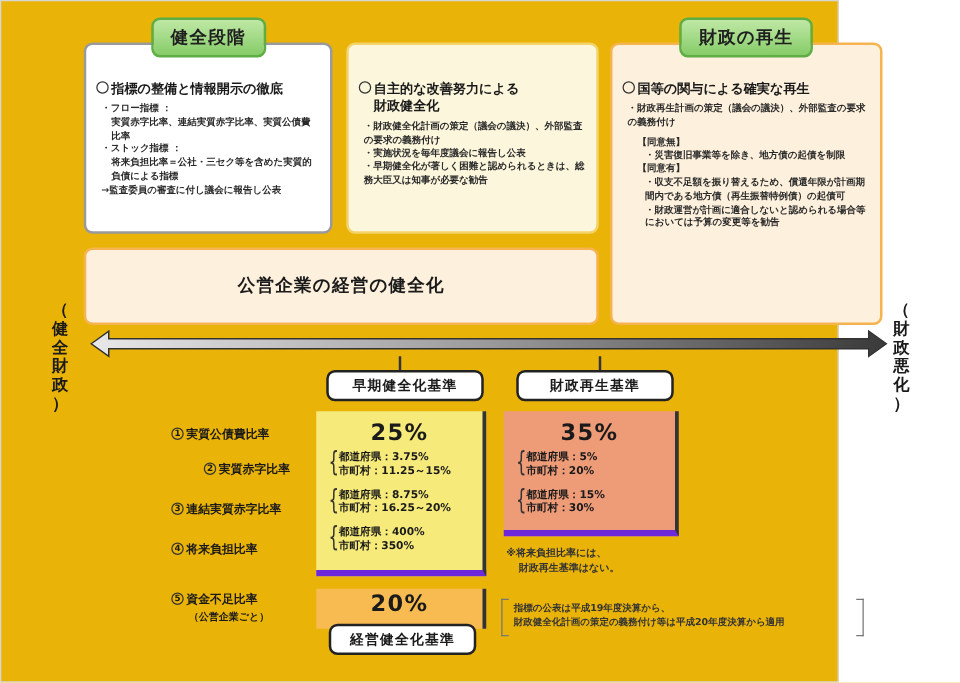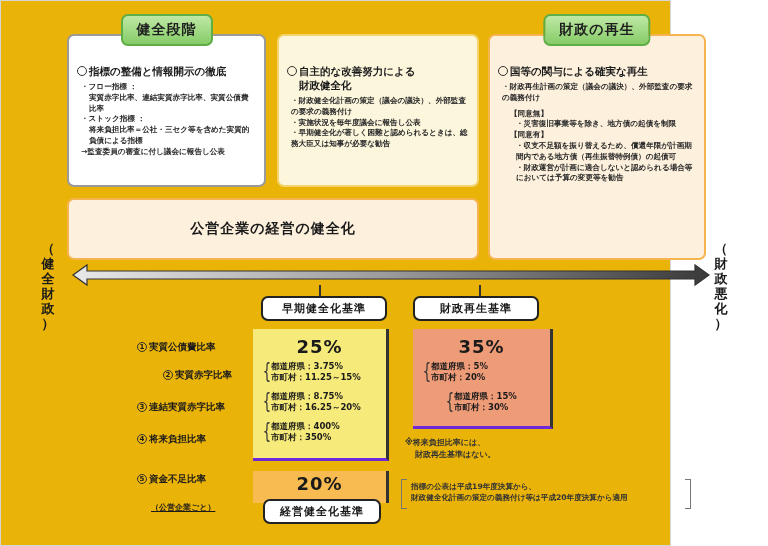"25%" .ratebox { border-bottom: 3px solid #6d28d9 -> 5px solid #6d28d9 }
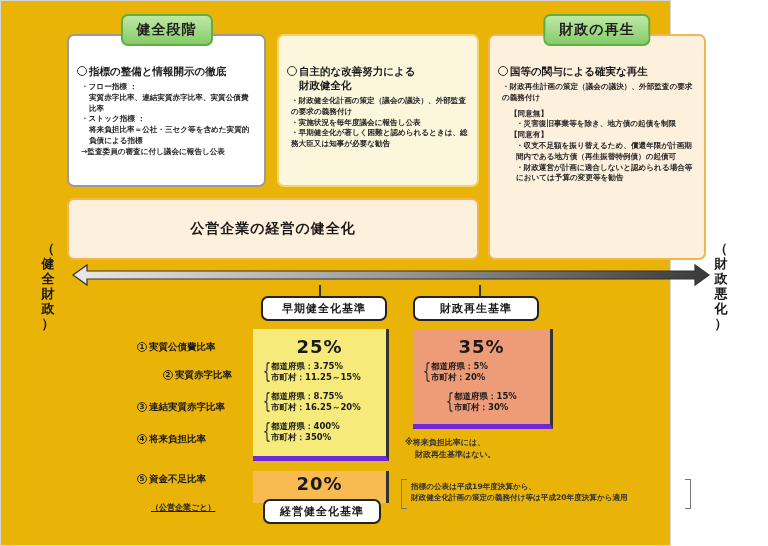"35%" .ratebox.salmon { left: 412px -> 402px }
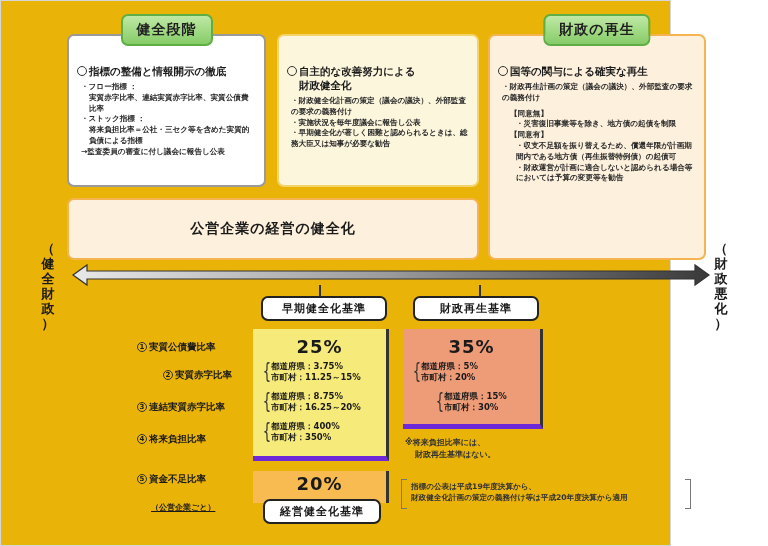"都道府県：15%" div.pair { margin-left: 23px -> none }
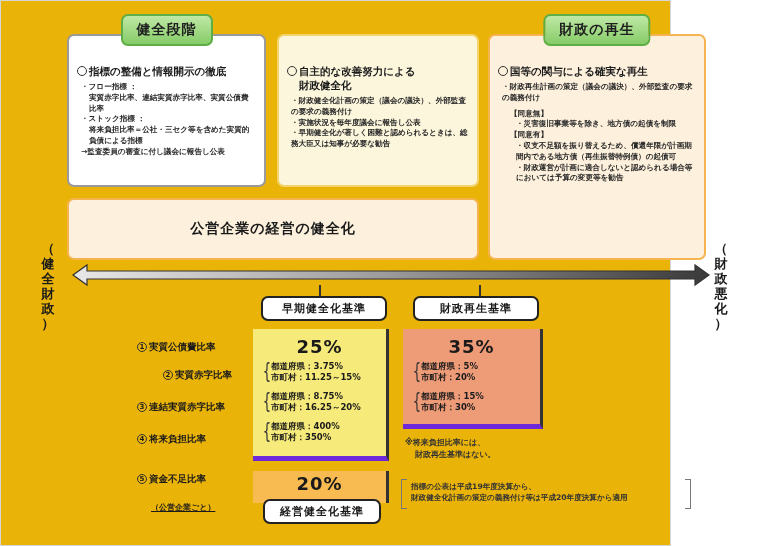"（公営企業ごと）" .ind .sub { margin-top: 16px -> 2px; text-decoration: underline -> none }
